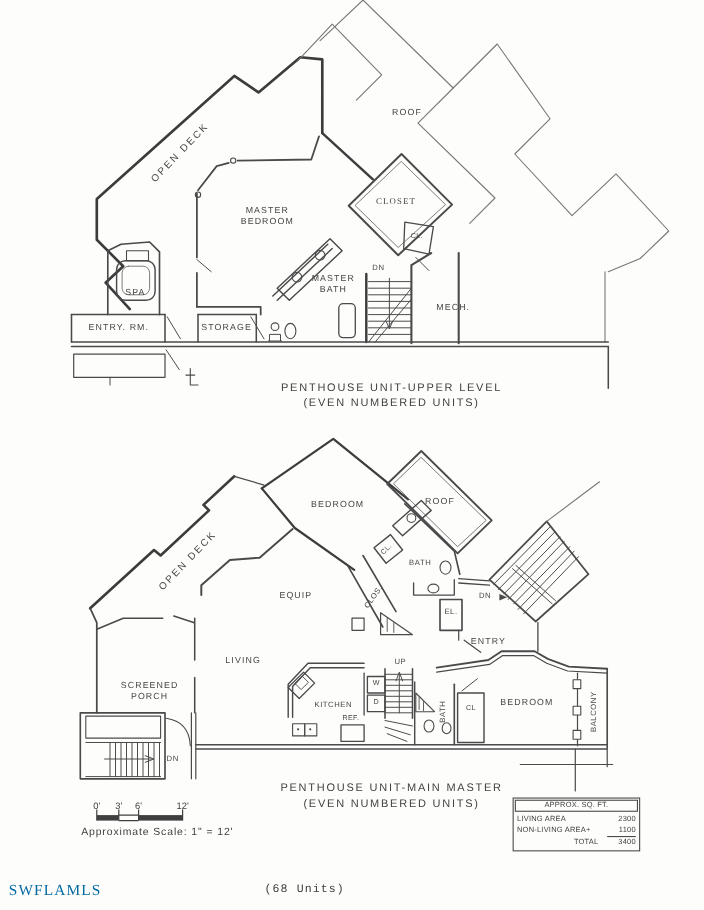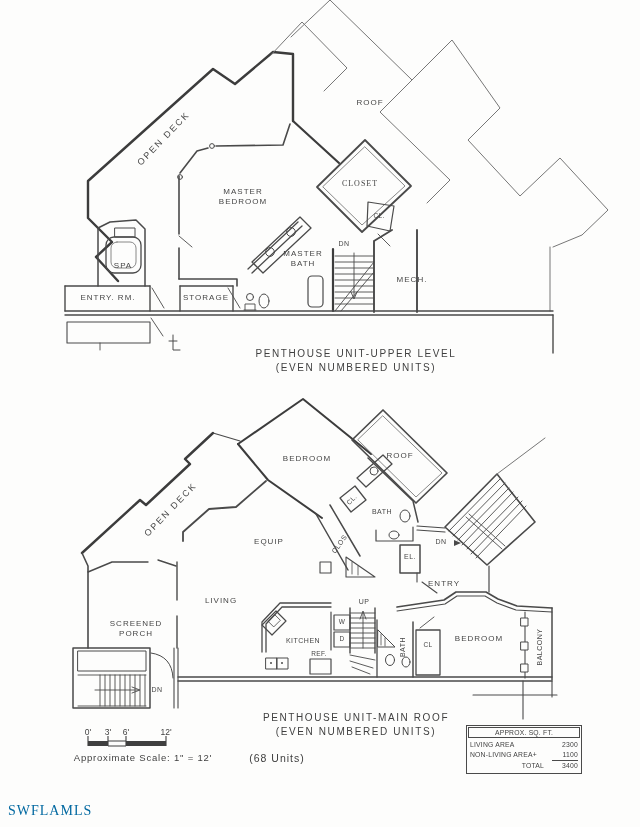"PENTHOUSE UNIT-MAIN ROOF" span.caption { text: ROOF -> MASTER }
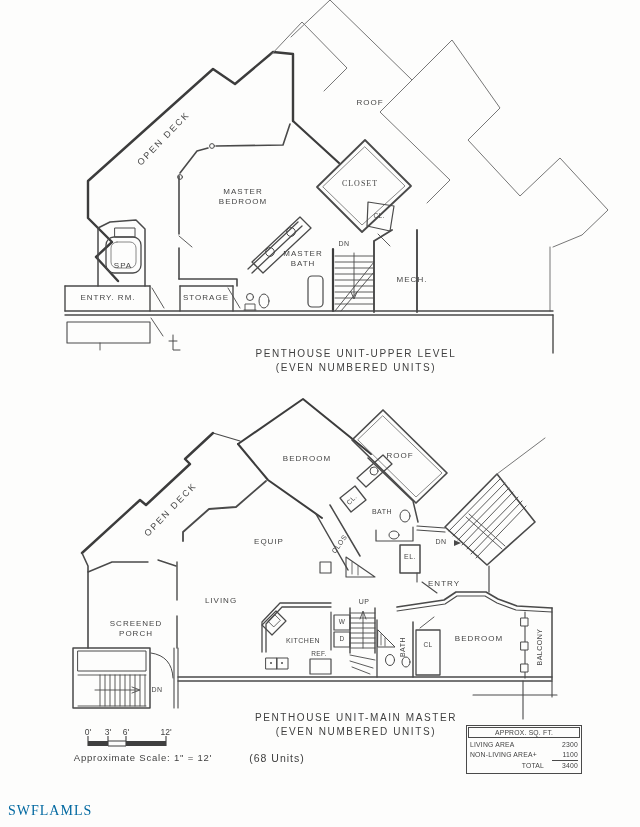"(68 Units)" span.footer-units { font-family: none -> Liberation Mono, monospace; top: 758px -> 809px }
